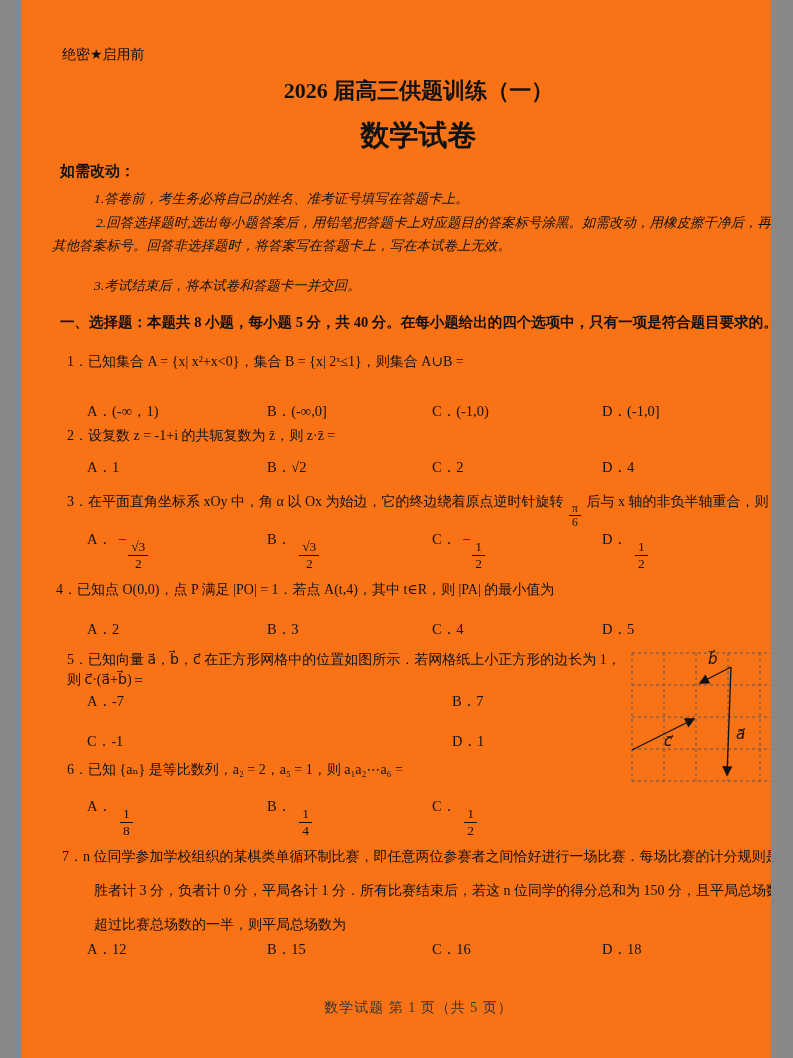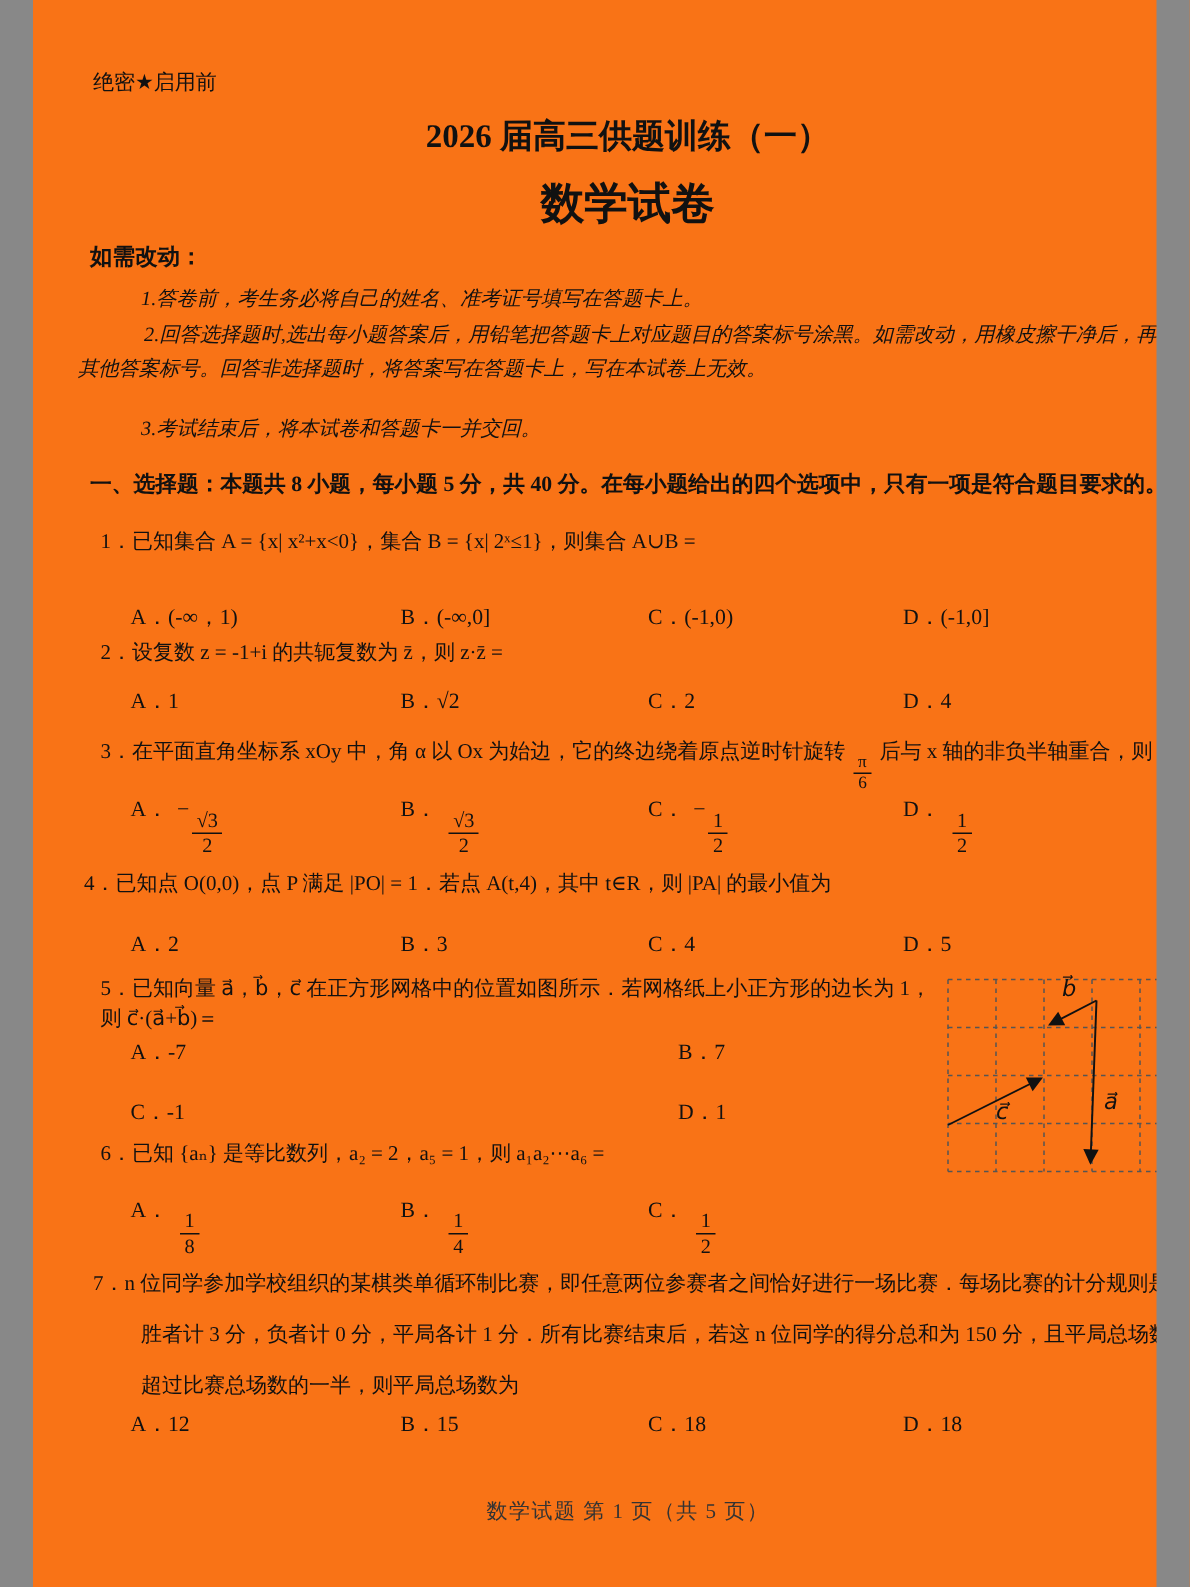"C．18" span.opt { text: 18 -> 16 }
